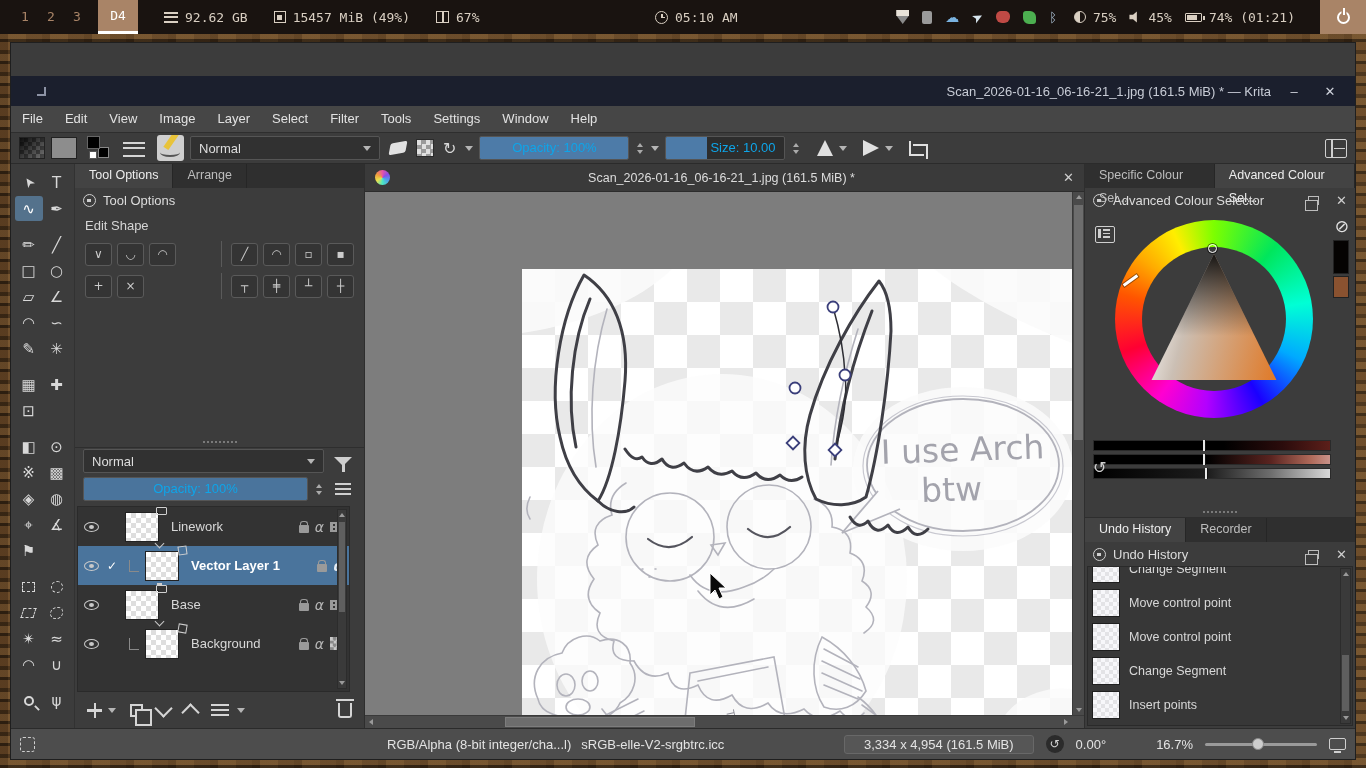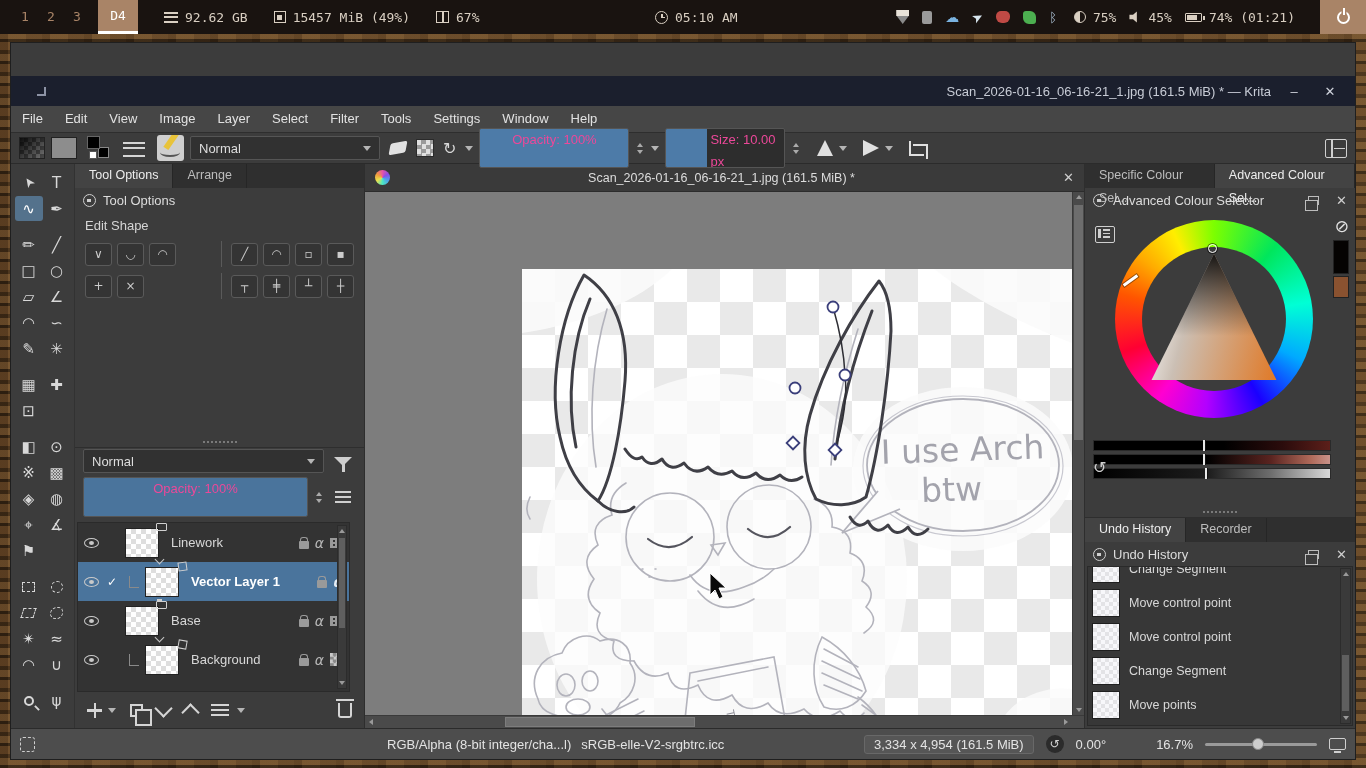"Opacity: 100%" .slider { color: #ec4899 -> #0ea5e9; height: 40px -> 24px }
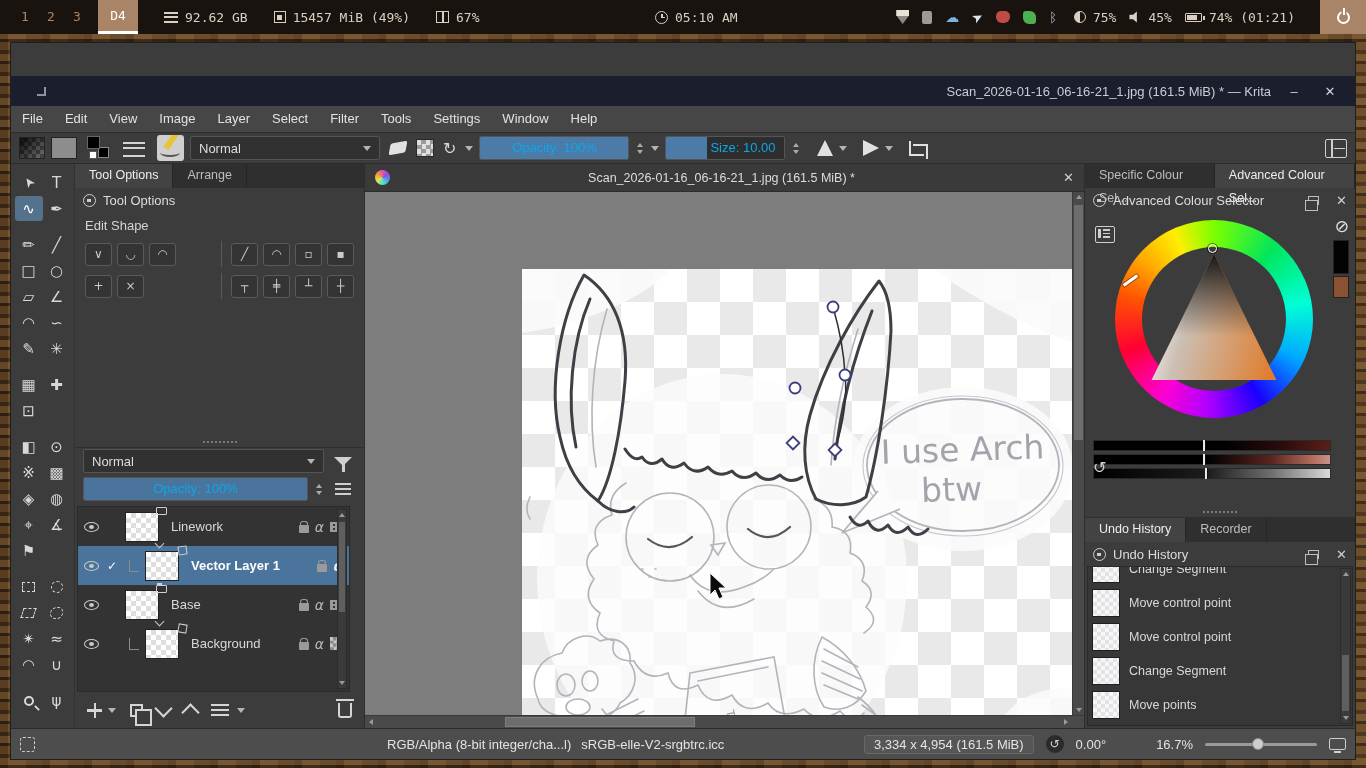"Insert points" div.hrow { html: none -> <div> <span></span> <span>Insert points</span> </div> }
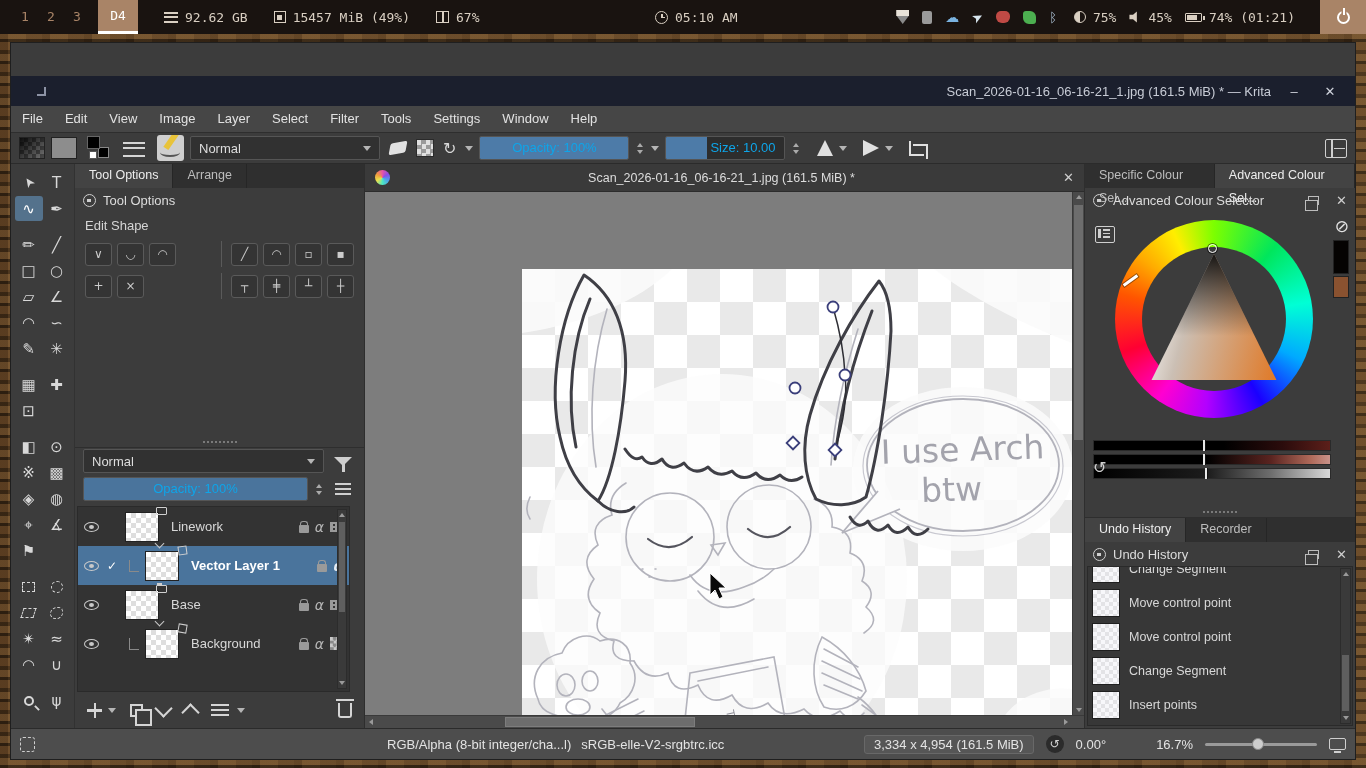"3,334 x 4,954 (161.5 MiB)" .dim-box { padding: 1px 9px -> 1px 19px }
